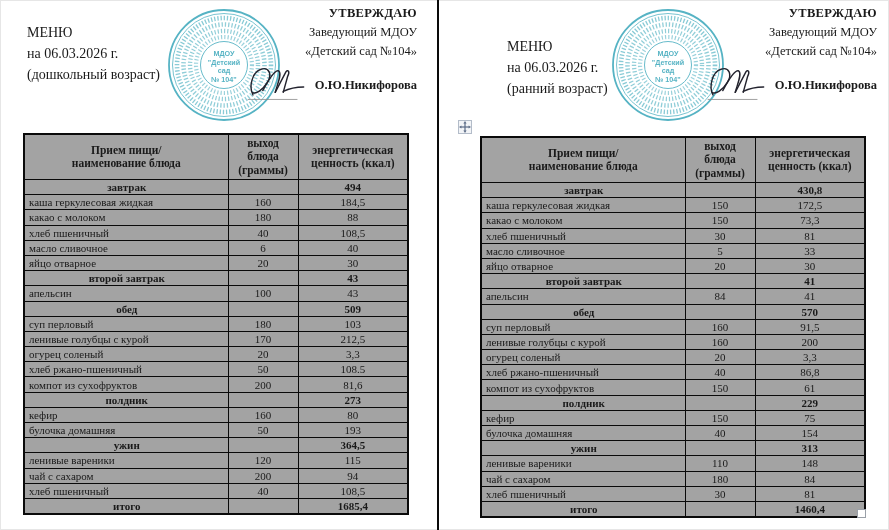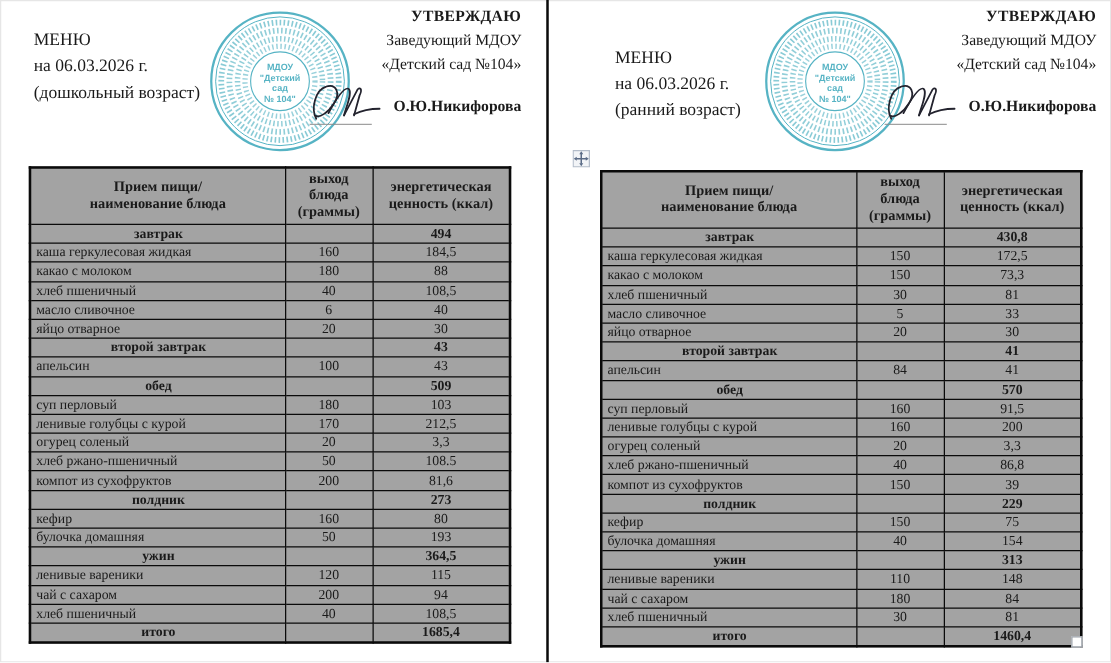"МЕНЮ на 06.03.2026 г. (ранний" #page-right .menu-block { left: 53px -> 68px }
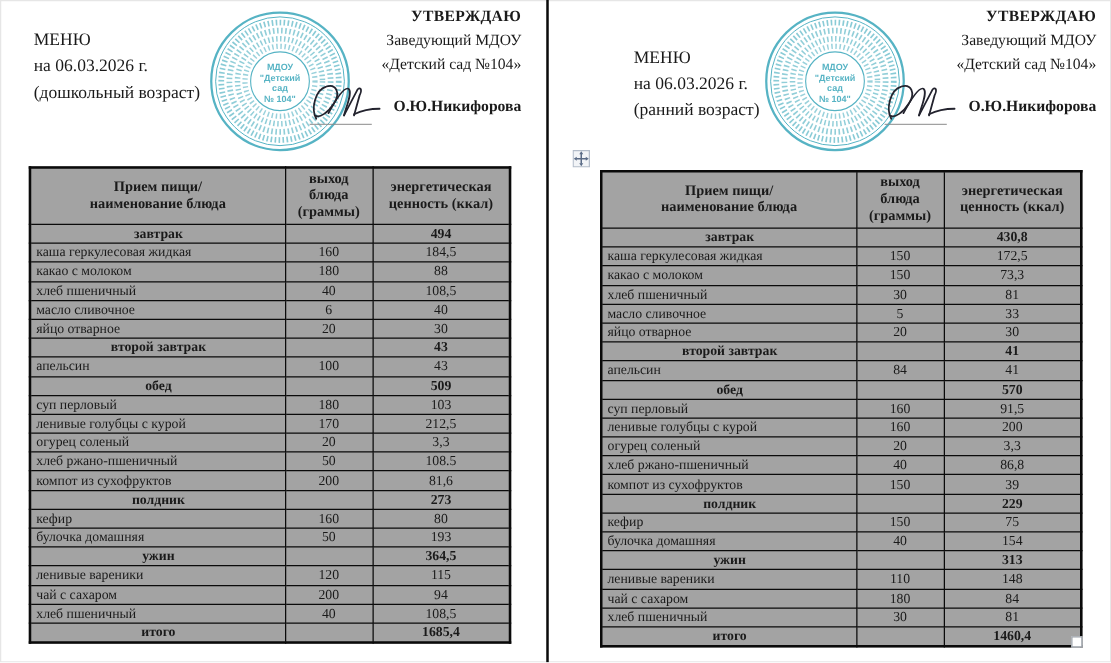"39" td.c2 { text: 39 -> 61 }
